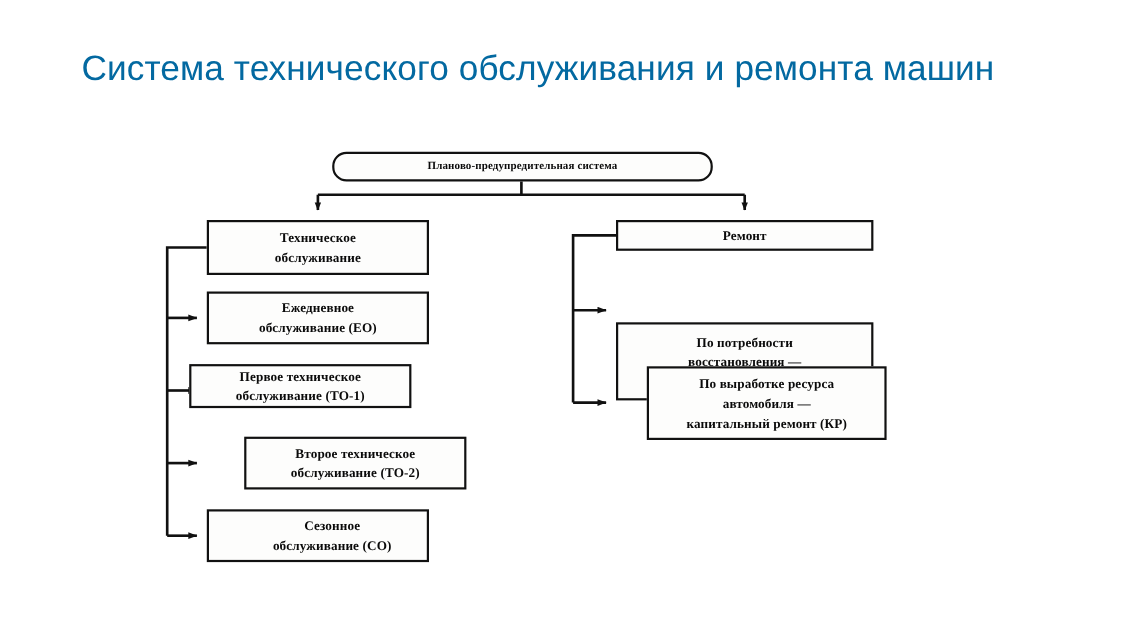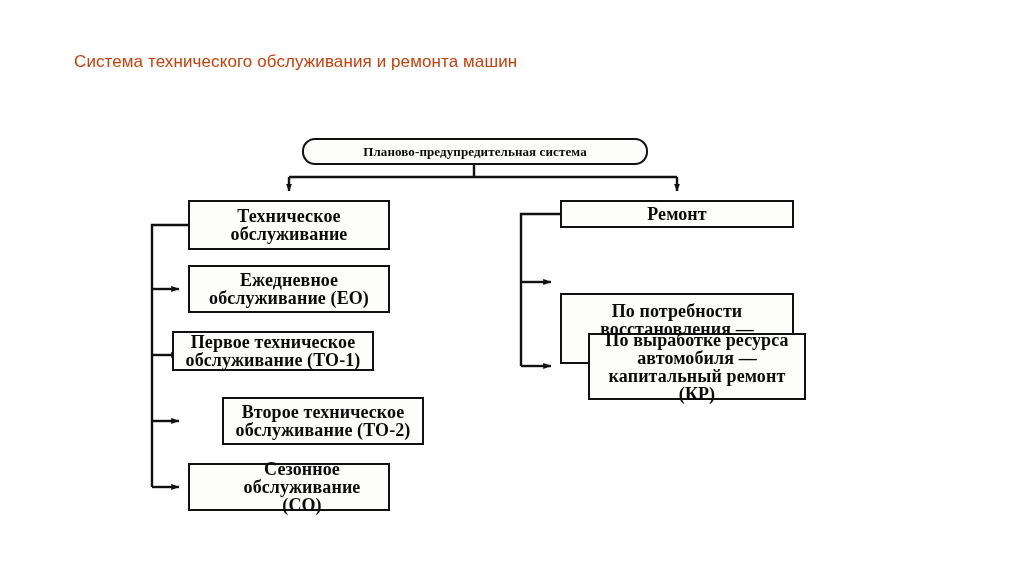"Система технического обслуживания и" .page-title { color: #c2410c -> #0369a1; font-size: 17px -> 32px }
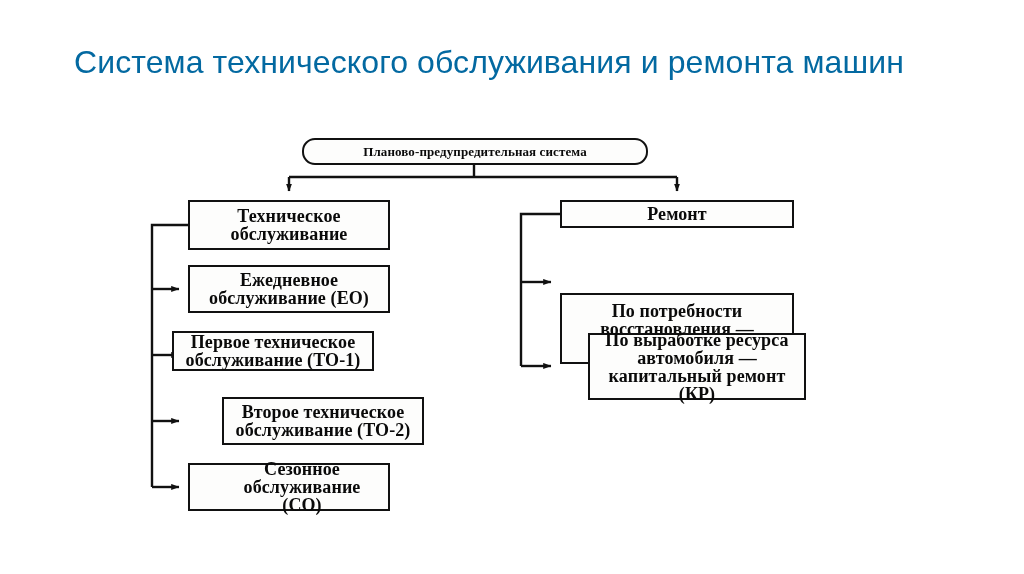"Планово-предупредительная система" #node-root { font-size: 13px -> 10px }
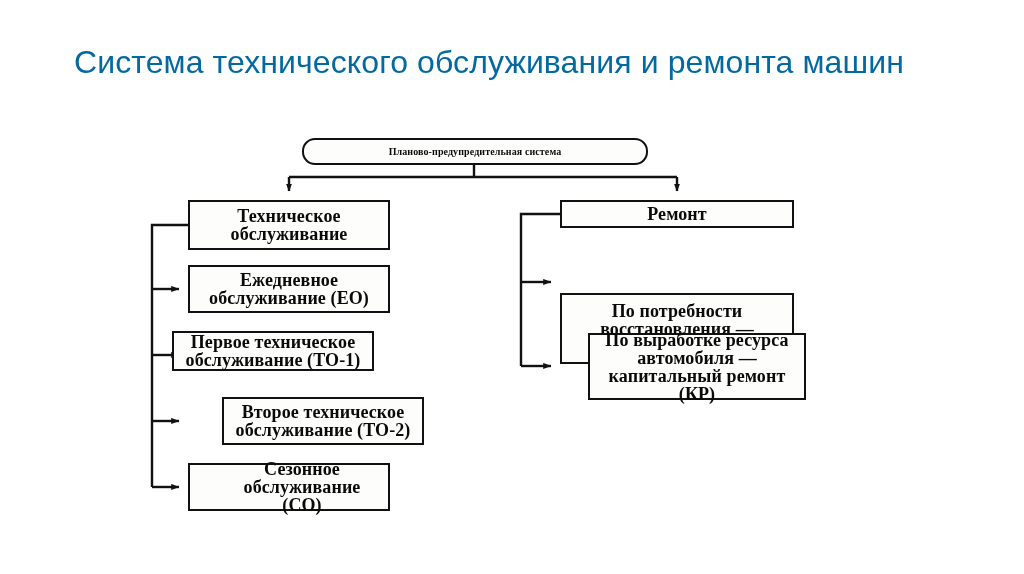"Техническое" .node { font-size: 18px -> 12px }
